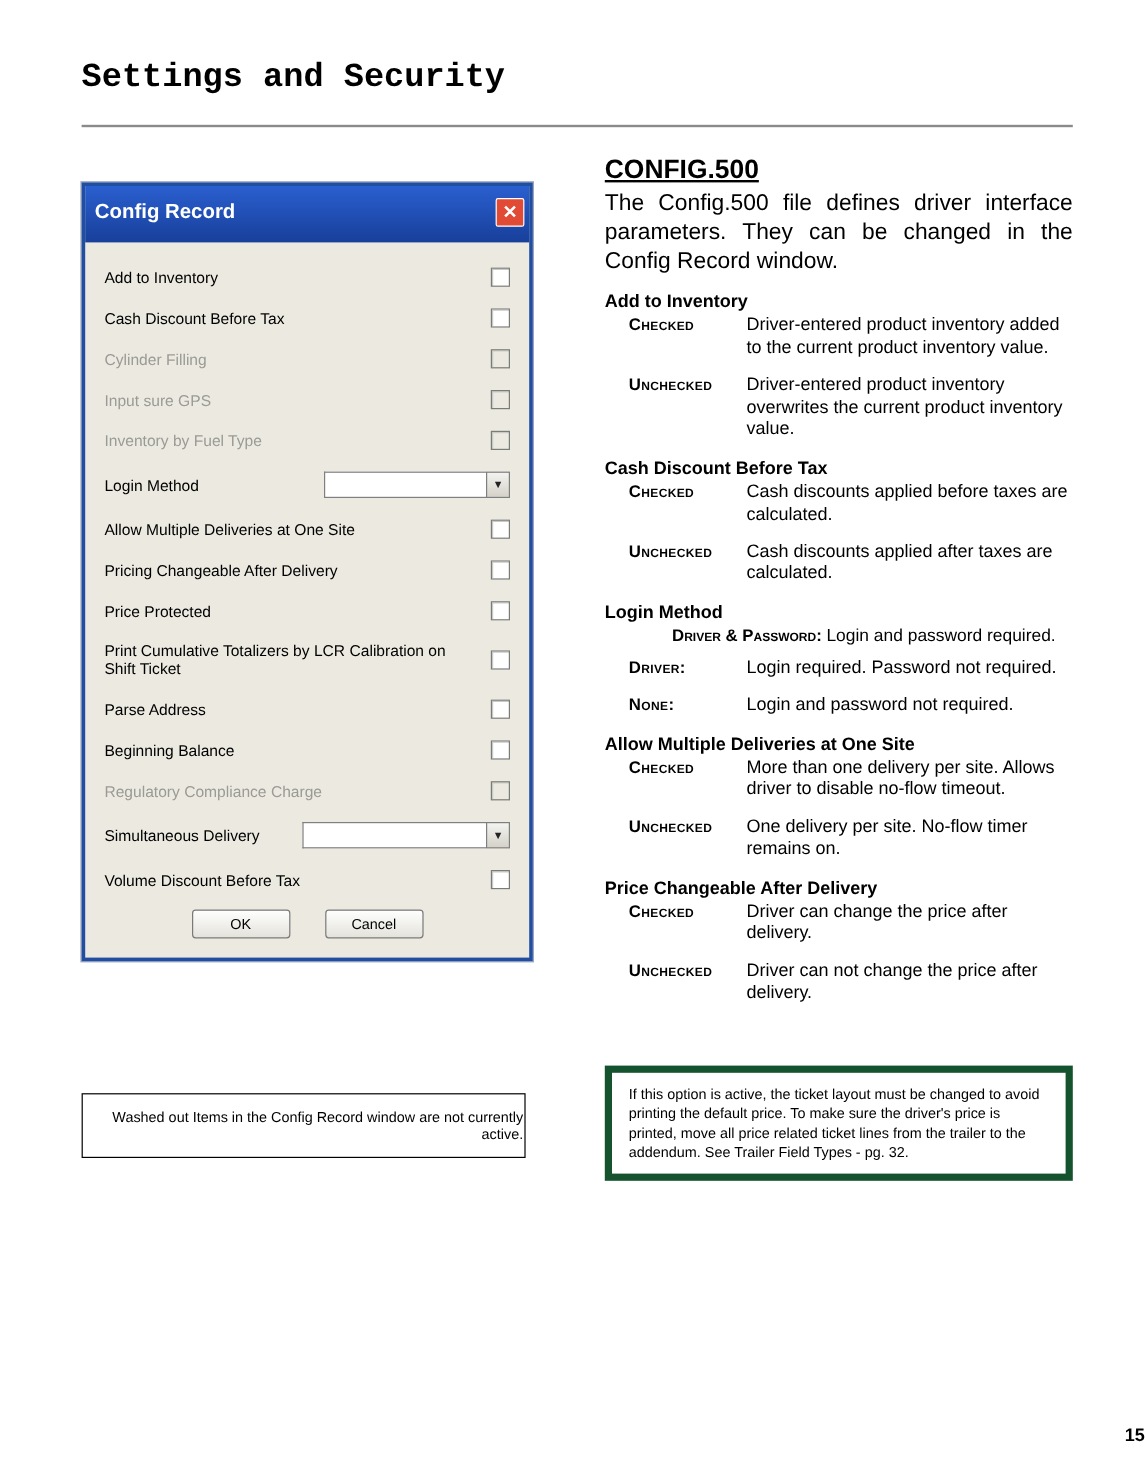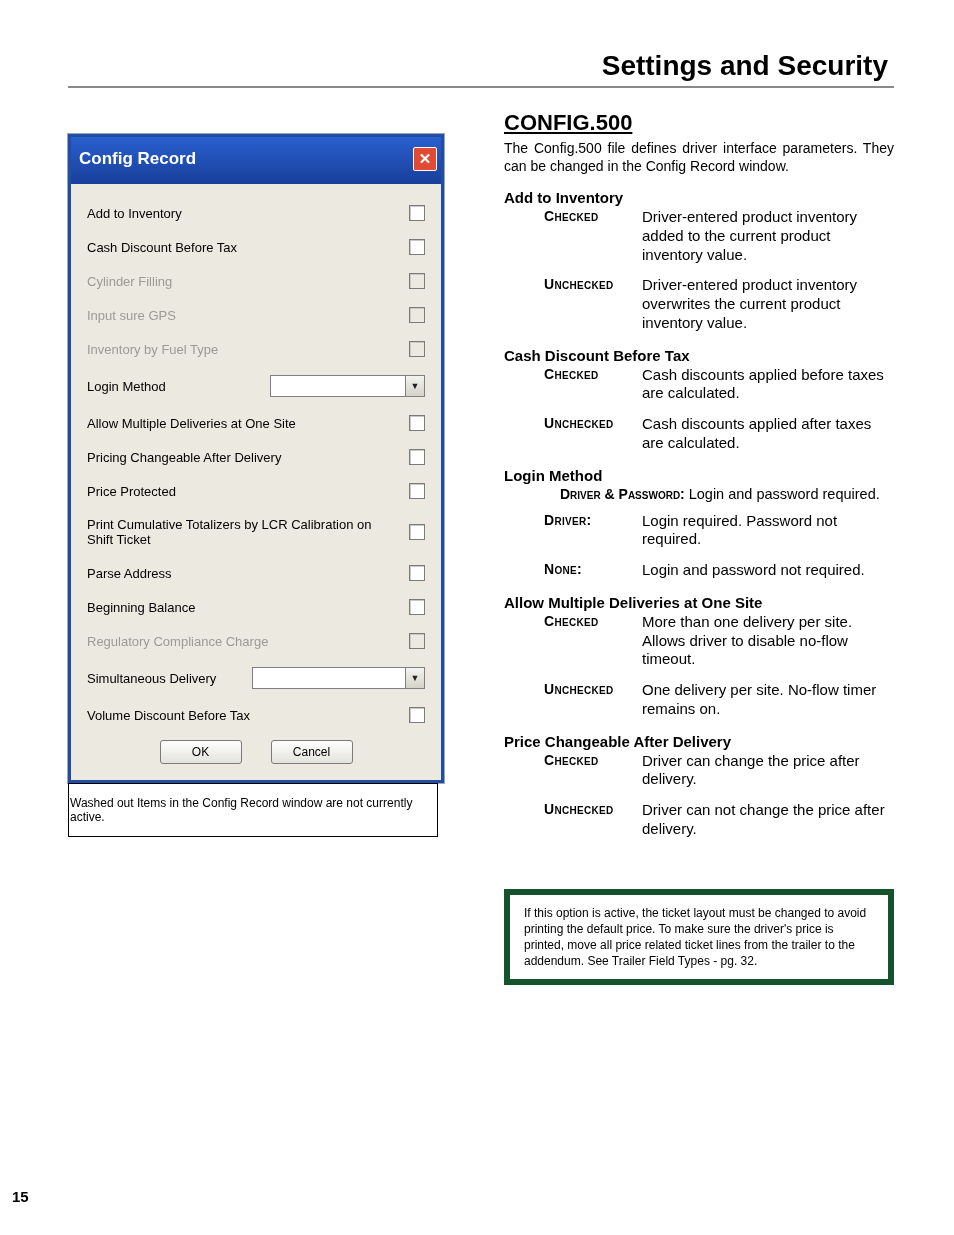"Settings and Security" .hdr-title { font-family: Liberation Sans, sans-serif -> Liberation Mono, monospace; padding-bottom: 4px -> 23px; text-align: right -> none }
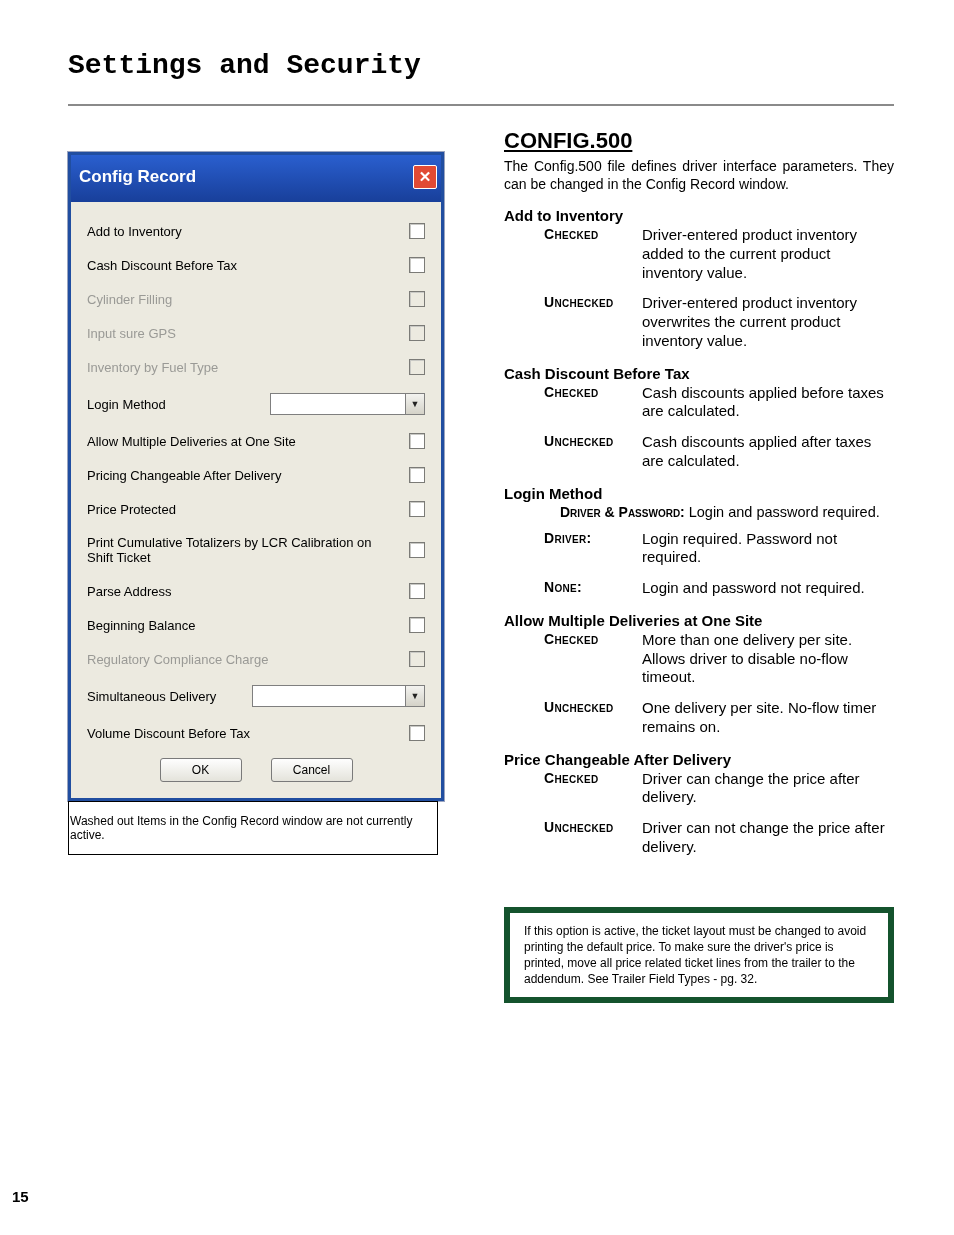"The Config.500 file defines driver" .intro { font-size: 14px -> 19px }
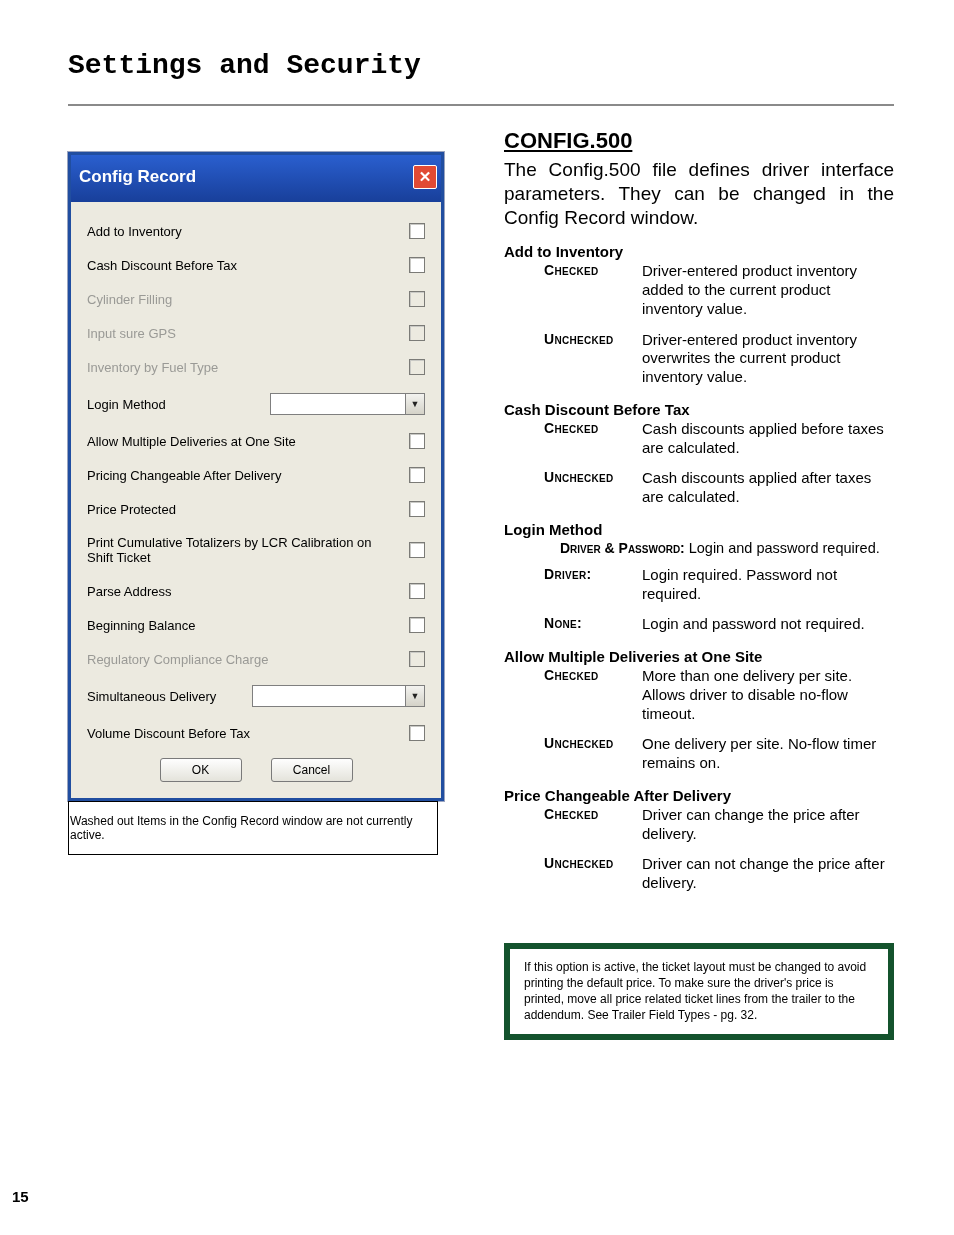"Checked" .kv { margin: 0 0 12px 40px -> 0 0 12px 20px }
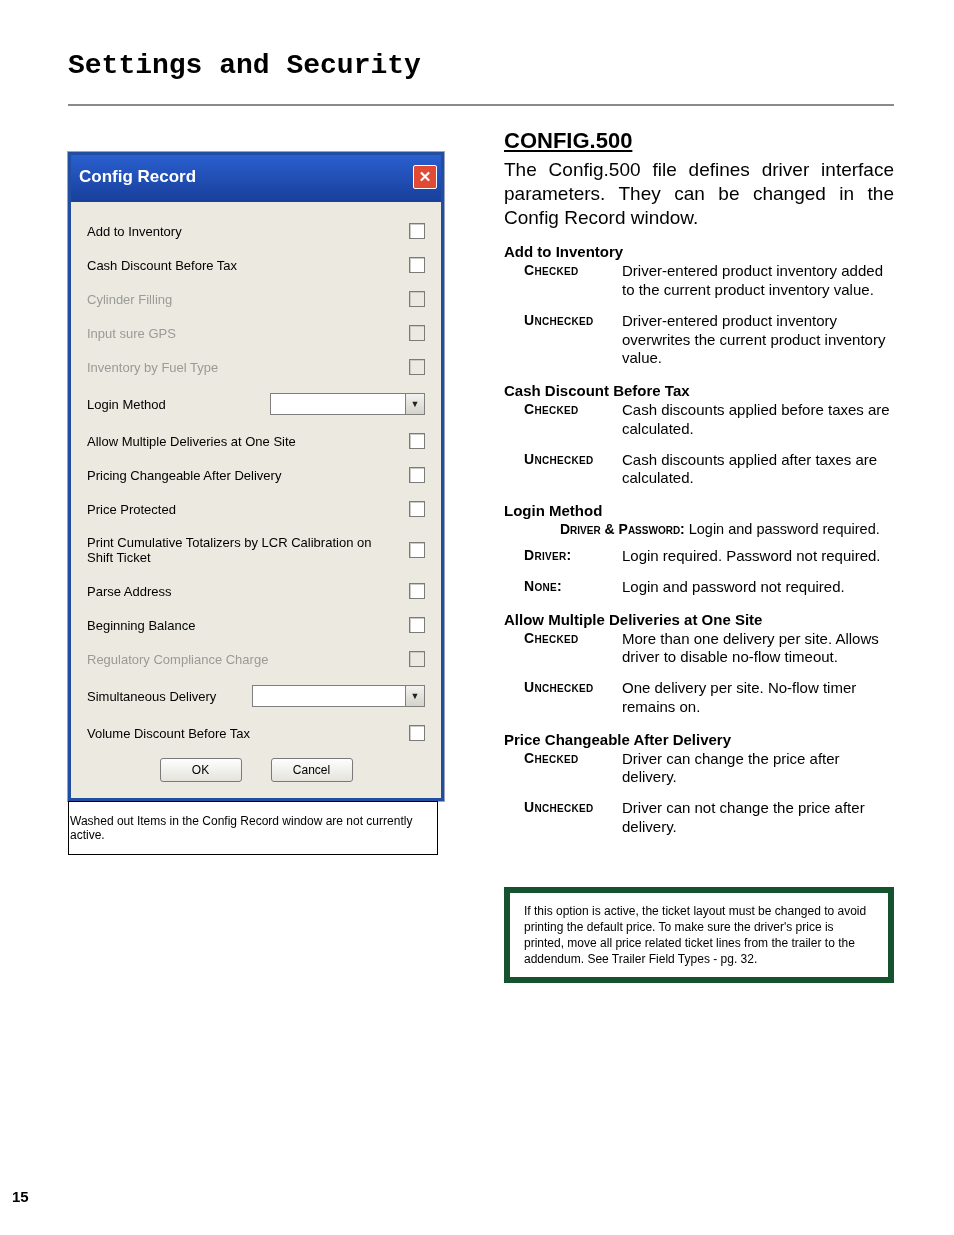"Washed out Items in the" .caption-box { margin-top: none -> 110px; text-align: left -> right }
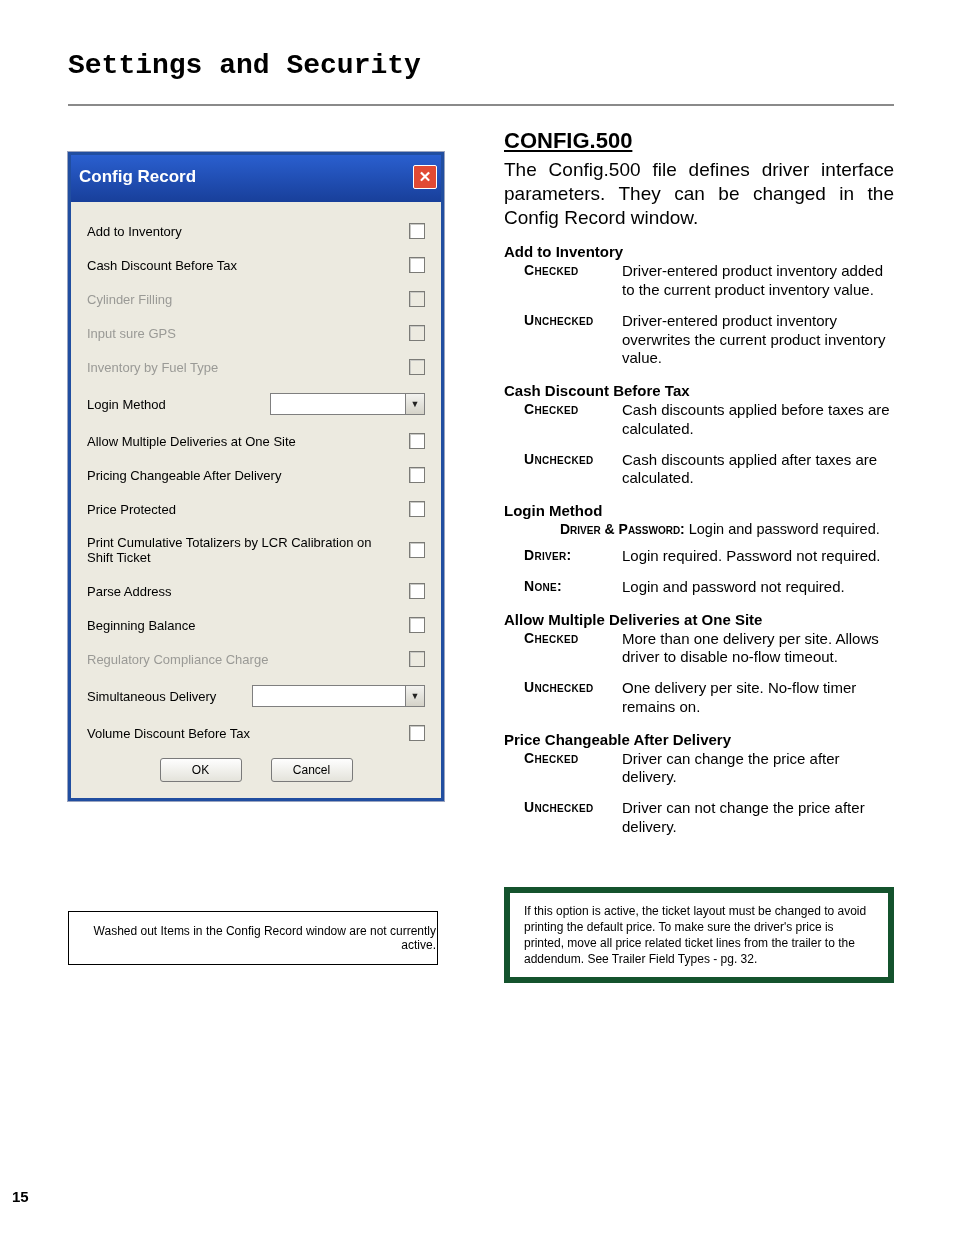"15" .pagenum { left: 12px -> 0; text-align: left -> right }
